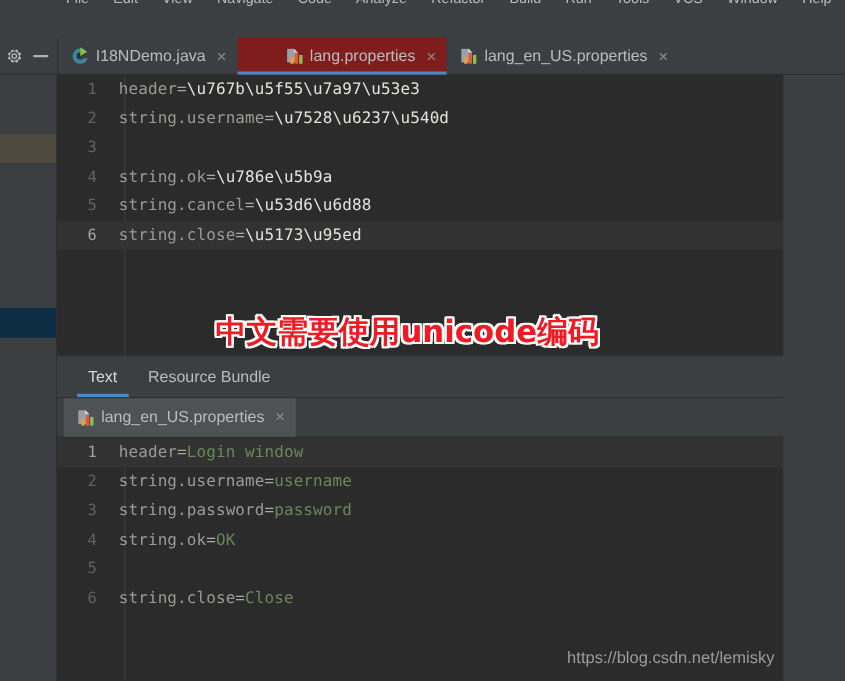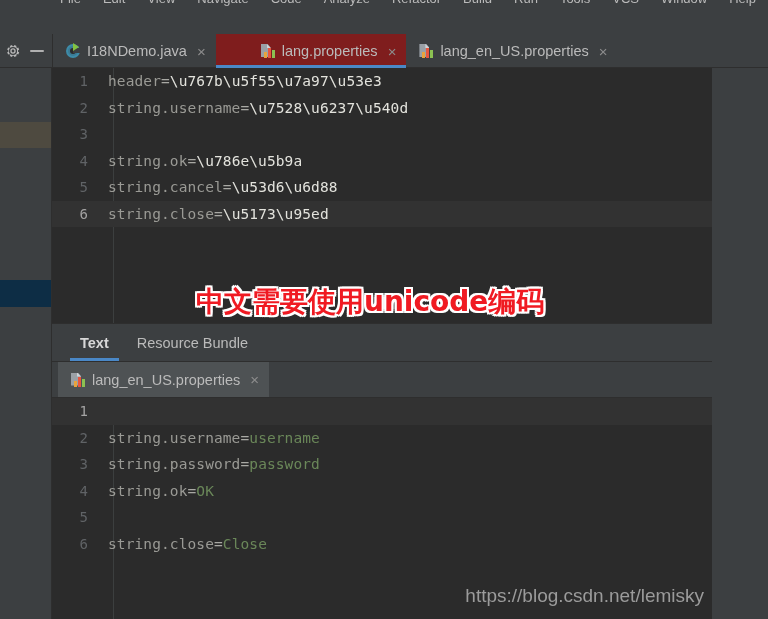"Text" .subtab.active { font-weight: bold -> none }
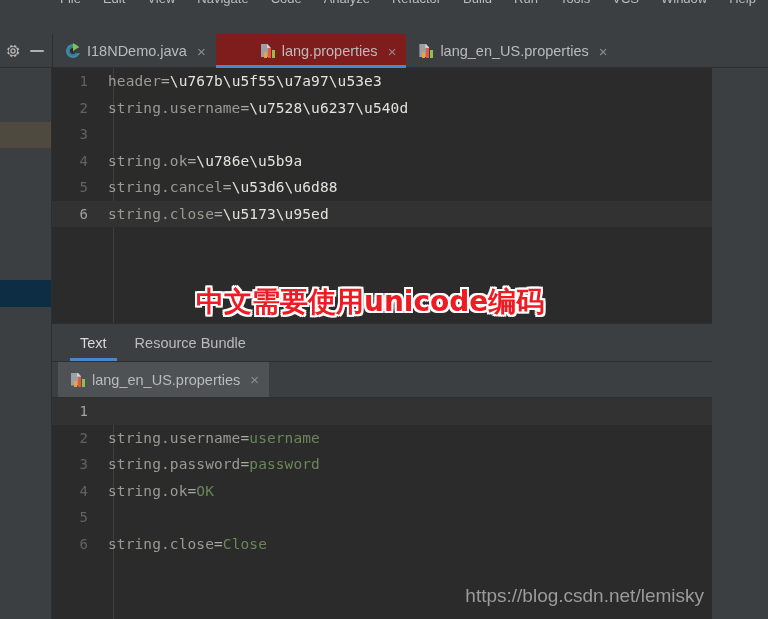"header=Login window" div.code { html: none -> <div><span>header</span><span>=</span><span>Login window</span></div> }
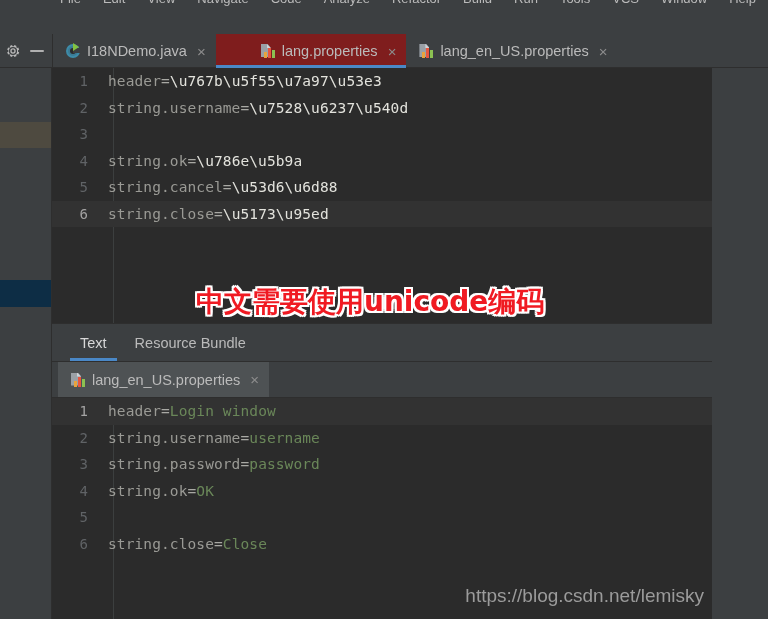"https://blog.csdn.net/lemisky" .watermark { font-size: 19px -> 15px }
